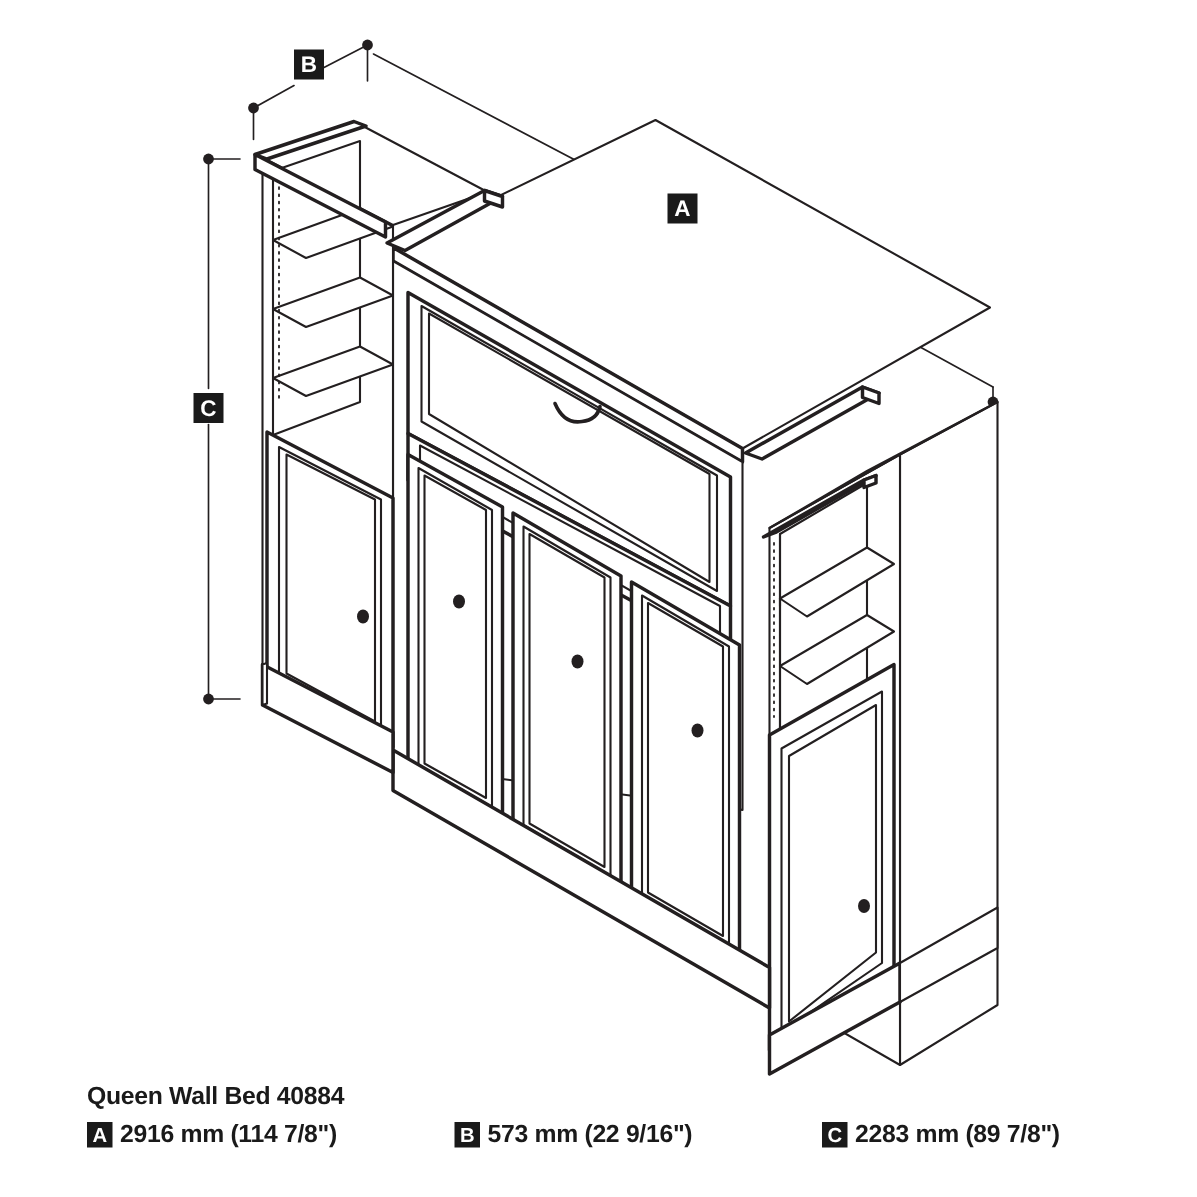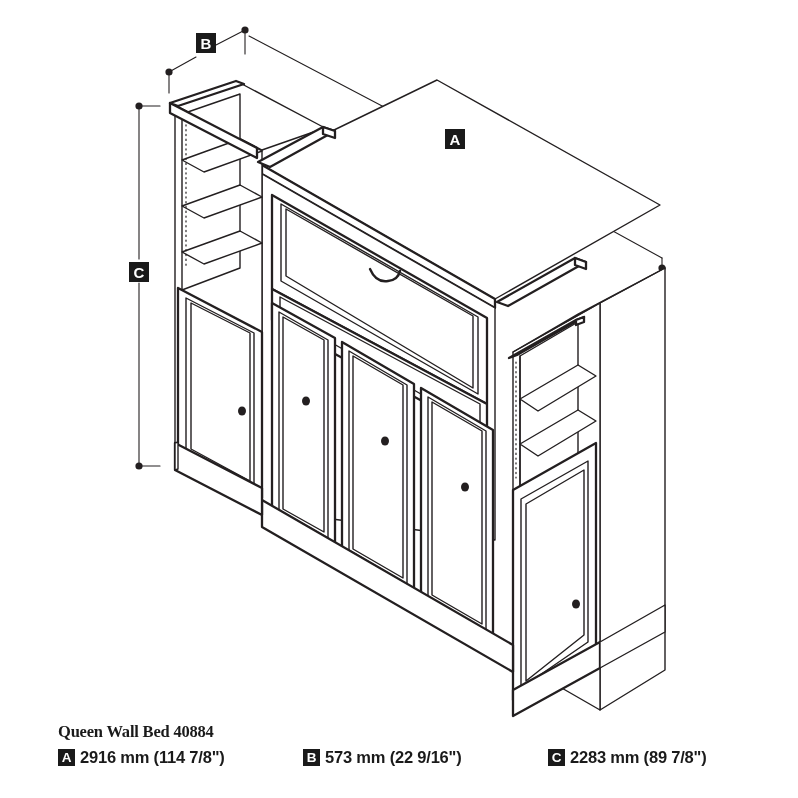"Queen Wall Bed 40884" #caption-title { font-family: Liberation Serif, serif -> none }
